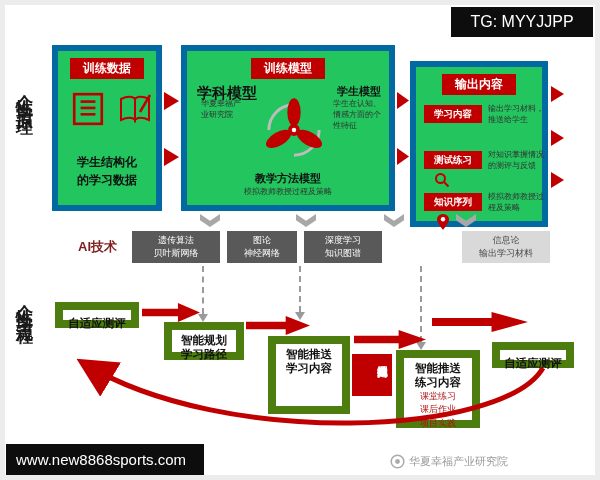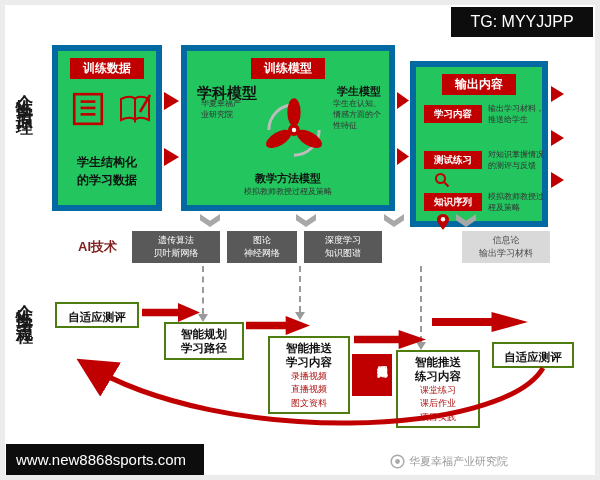"自适应测评" .flowbox { border: 2px solid #4d7c0f -> 8px solid #4d7c0f }
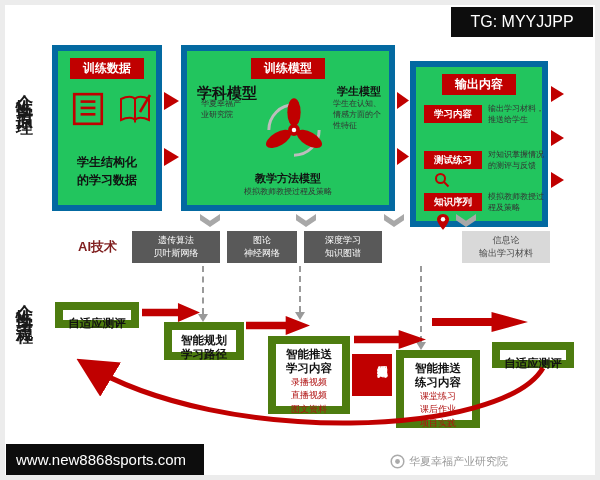"录播视频" div.items { html: <div> <div>录播视频</div> <div>直播视频</div> <div>图文资料</div> </div> -> none }
